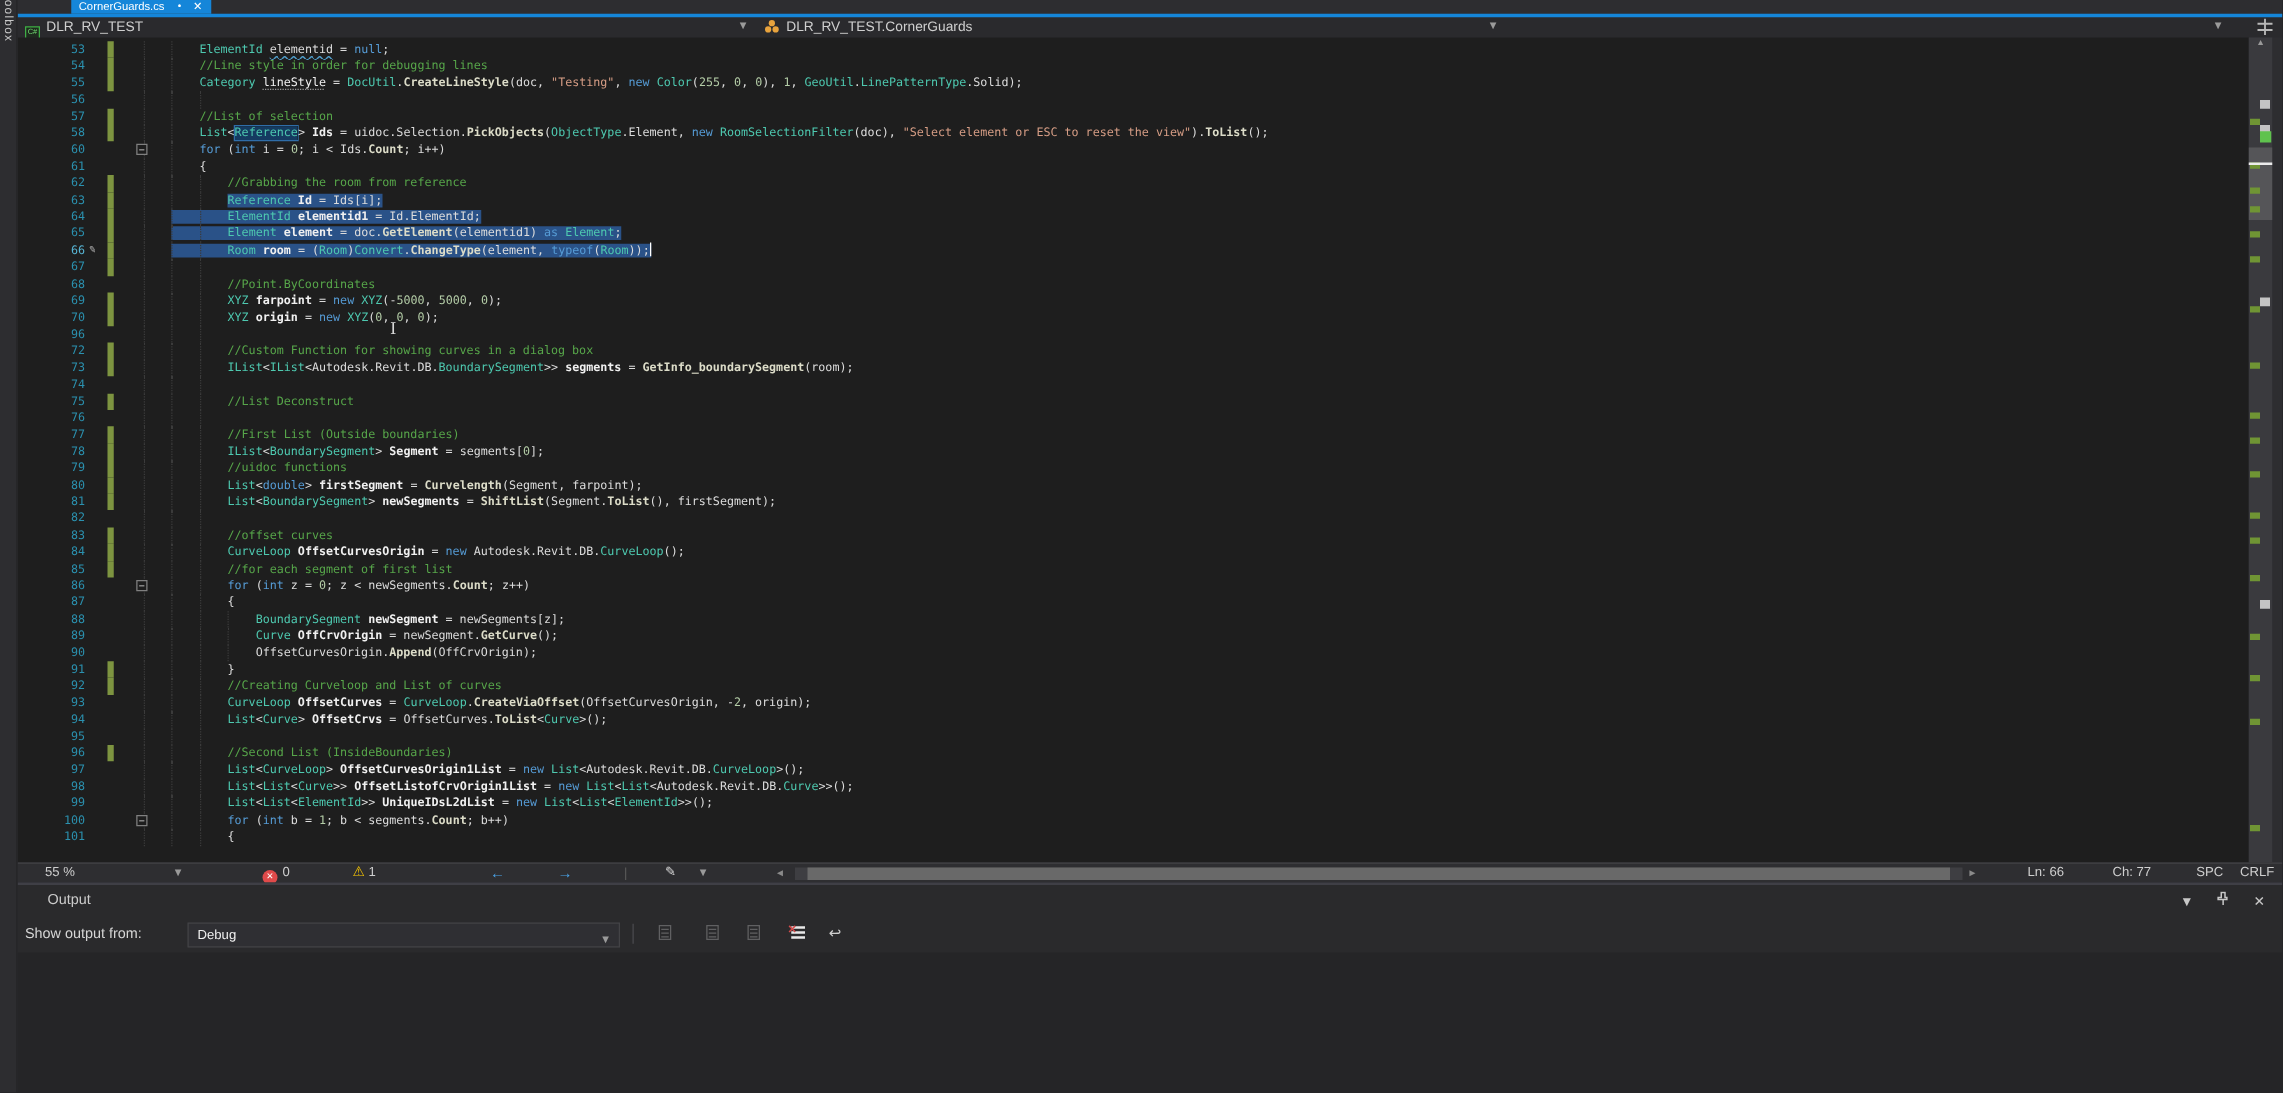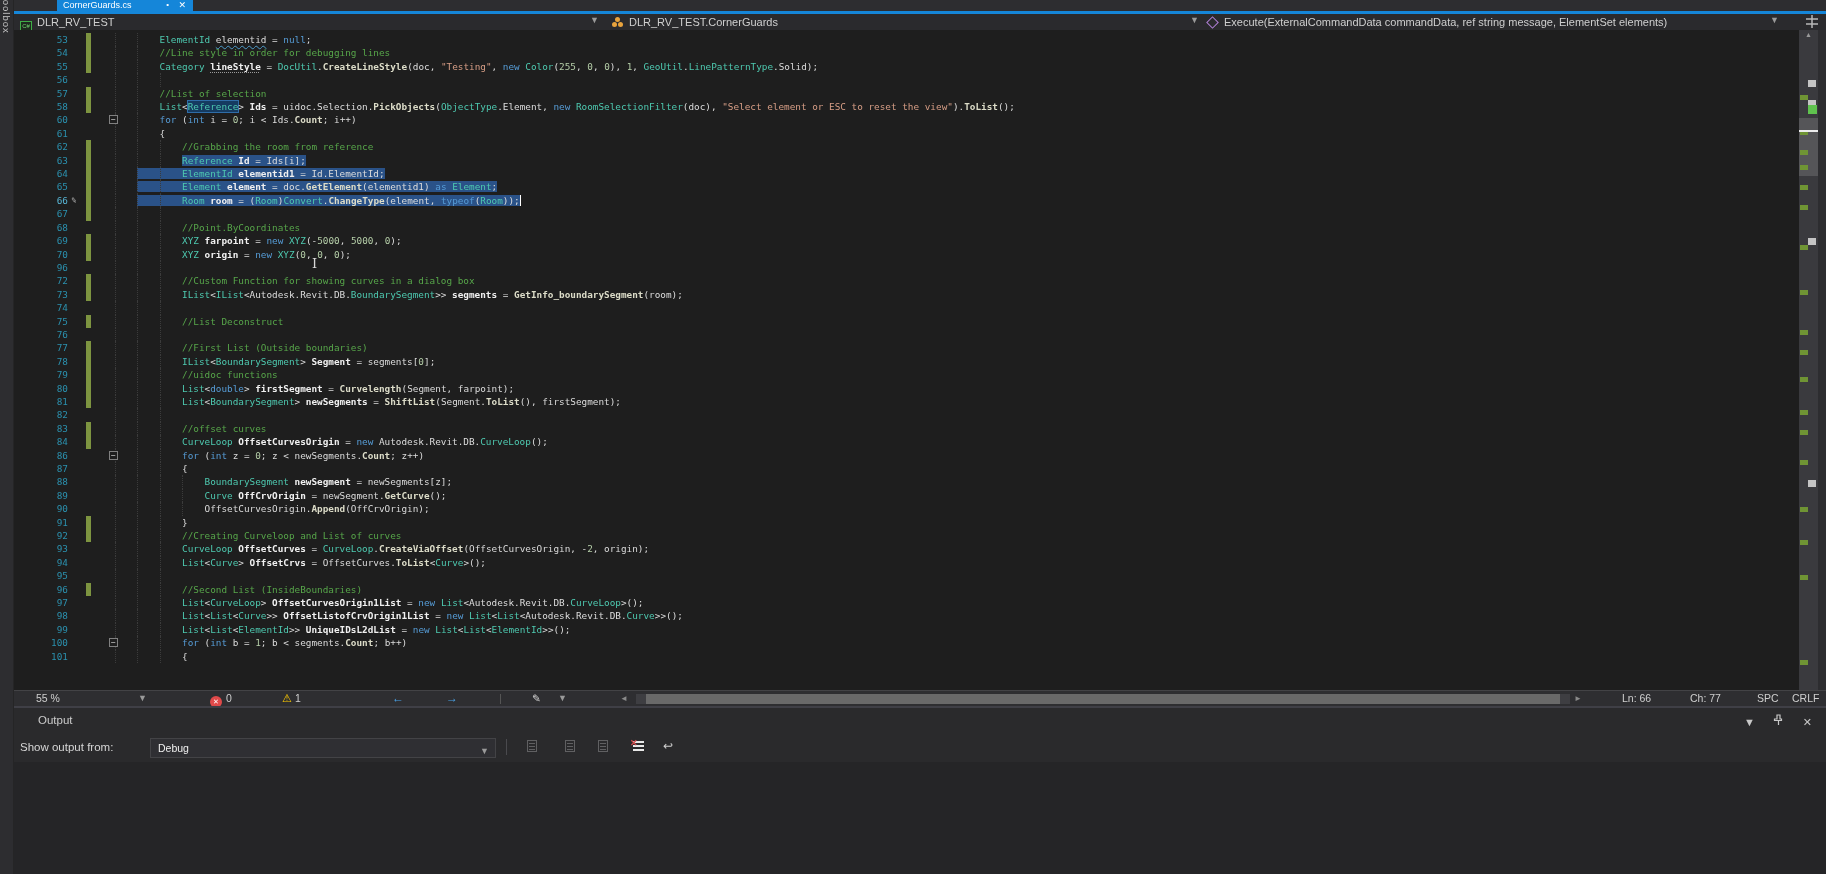"CornerGuards.cs" .tab-active { width: 136px -> 112px }
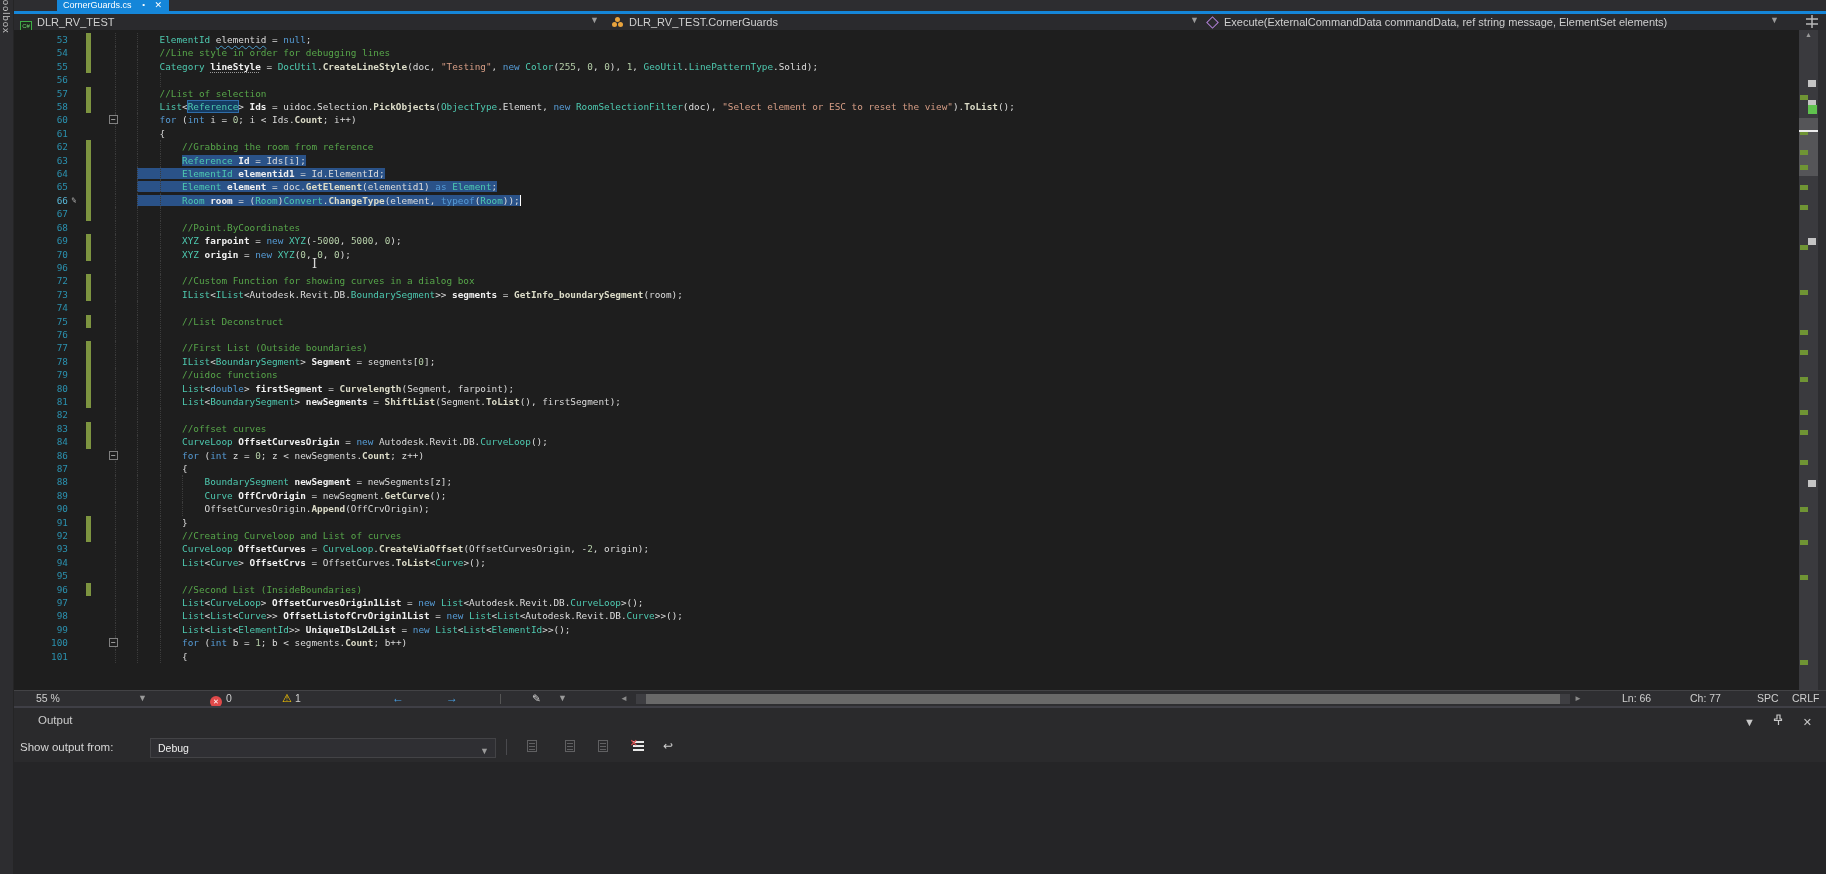"Execute(ExternalCommandData commandData," div.nav-item { html: <div> <span></span><span>Execute(ExternalCommandData commandData, ref string message, ElementSet elements)</span> </div> -> none }
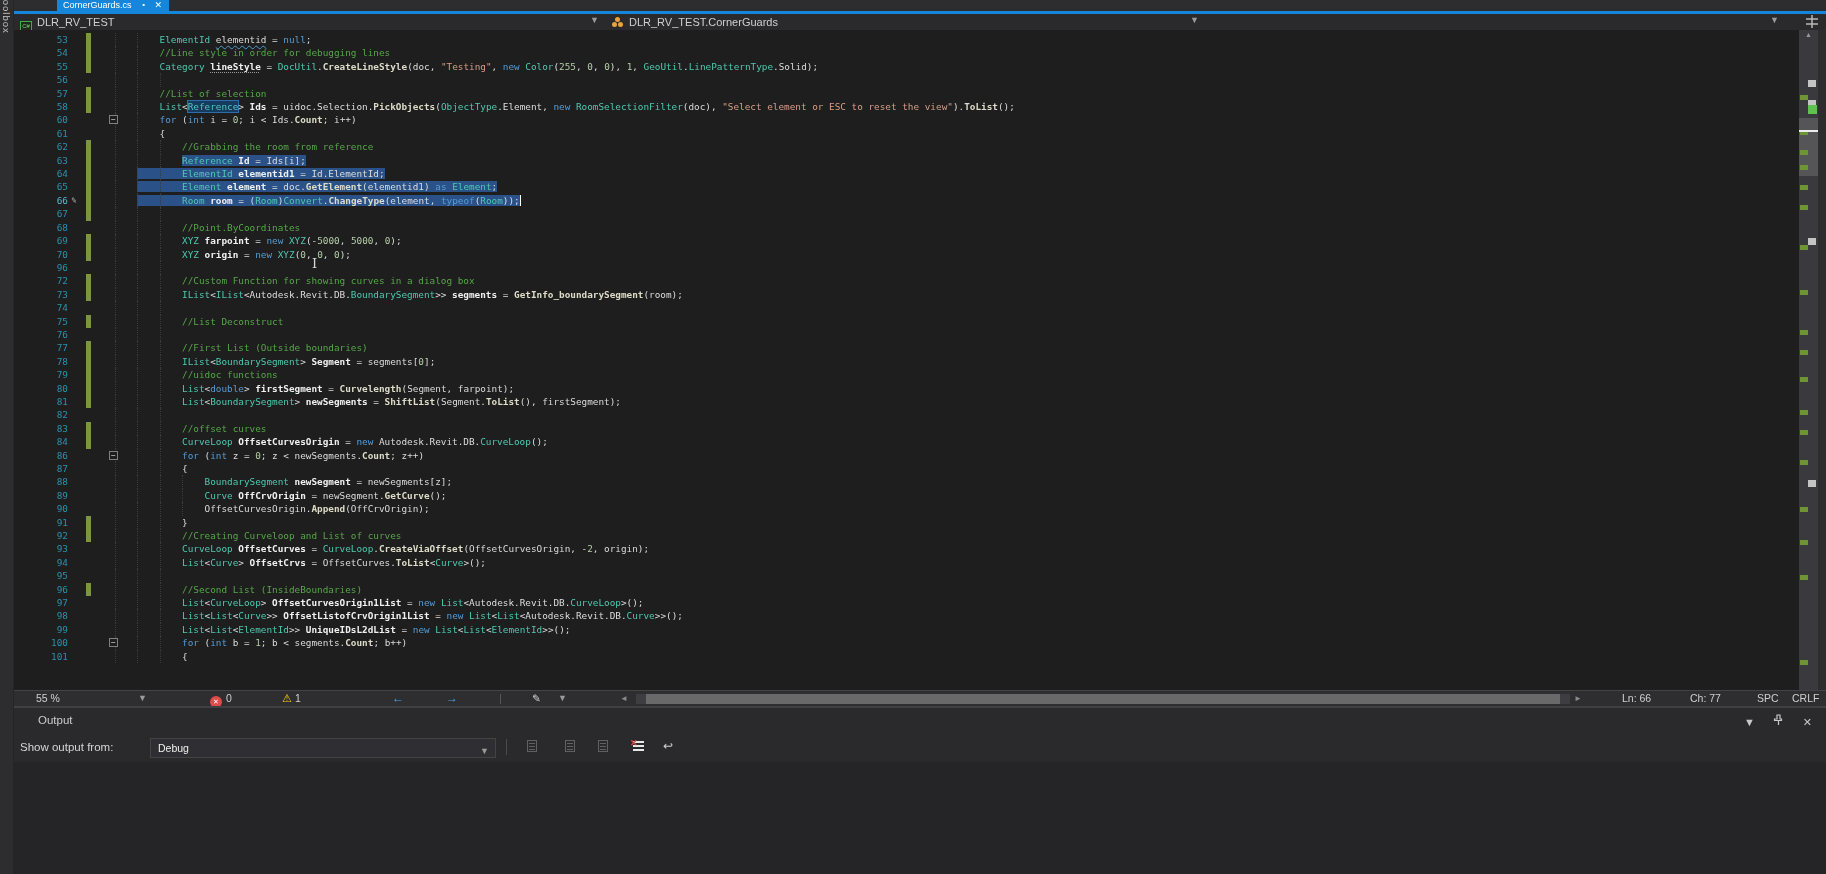"lineStyle" .tk-dt { font-weight: bold -> normal }
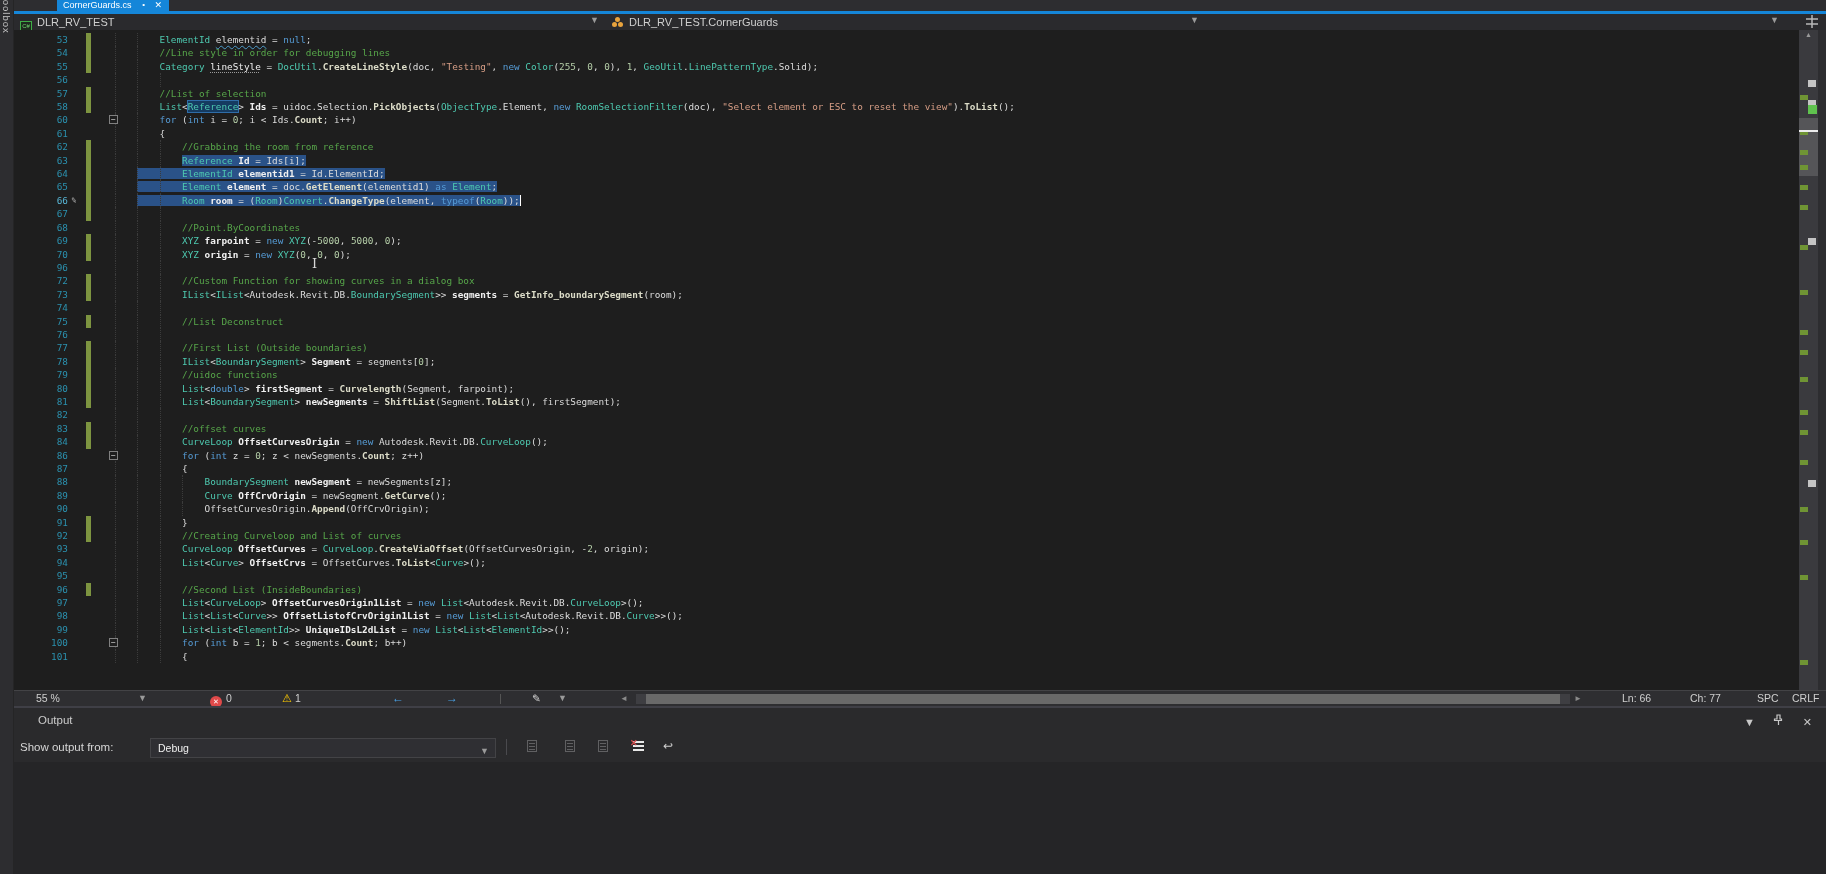"85" div.code-row { html: none -> <div><span>85</span><div></div><div><div></div><div></div><div></div><span> </span><span>//for each segment of first list</span></div></div> }
